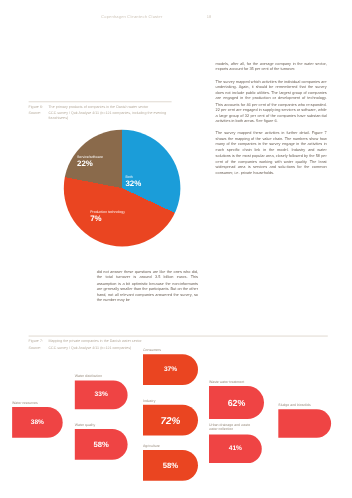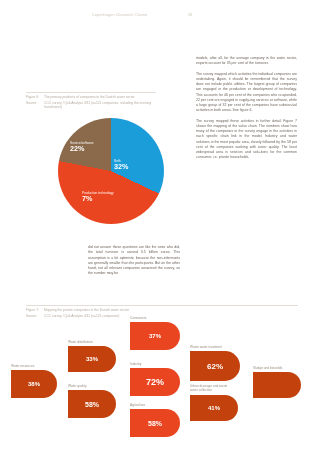"62%" .pill.brown { background: #c2410c -> #ef4444 }
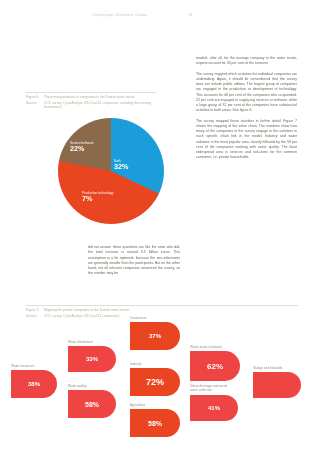"72%" div.pill { font-style: none -> italic }
